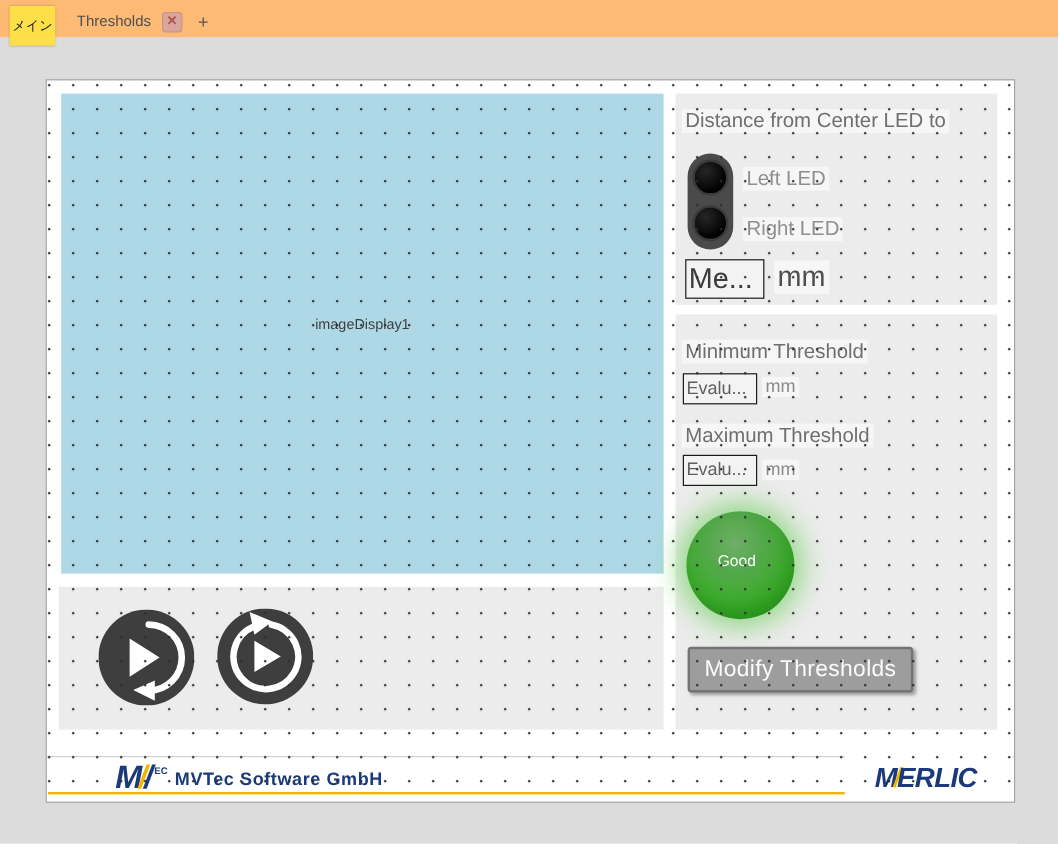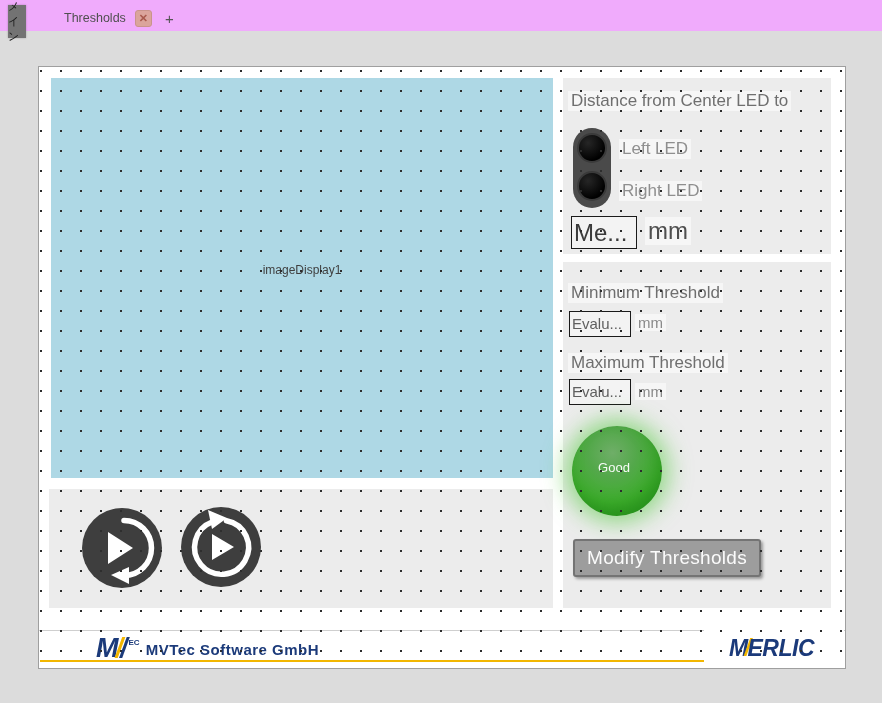"メイン" .tab-active { background: #737373 -> #fde047; width: 18px -> 38px }
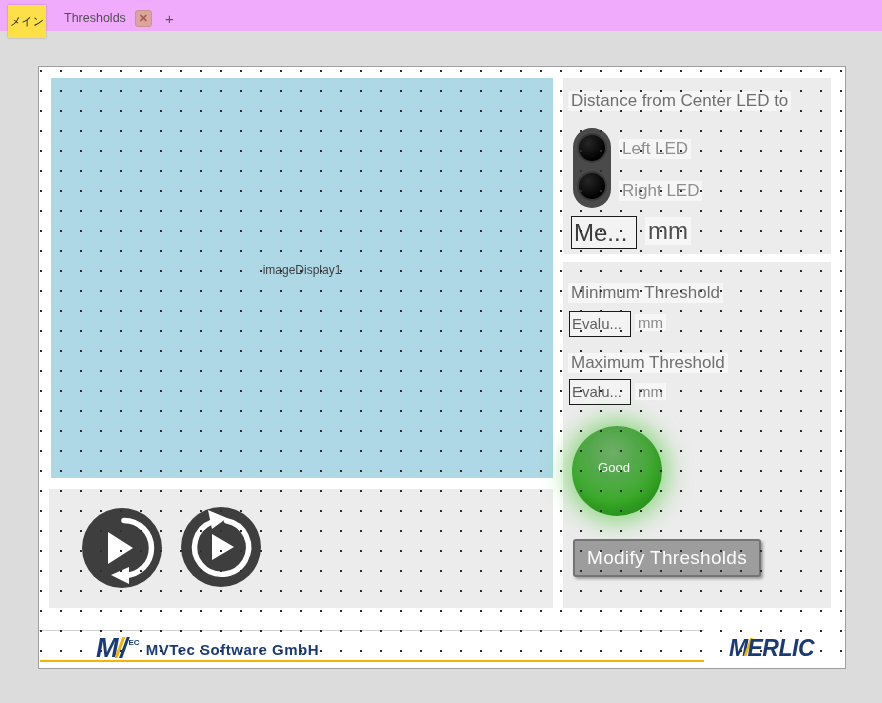"Thresholds" .tabbar { background: #f0abfc -> #fdba74 }
